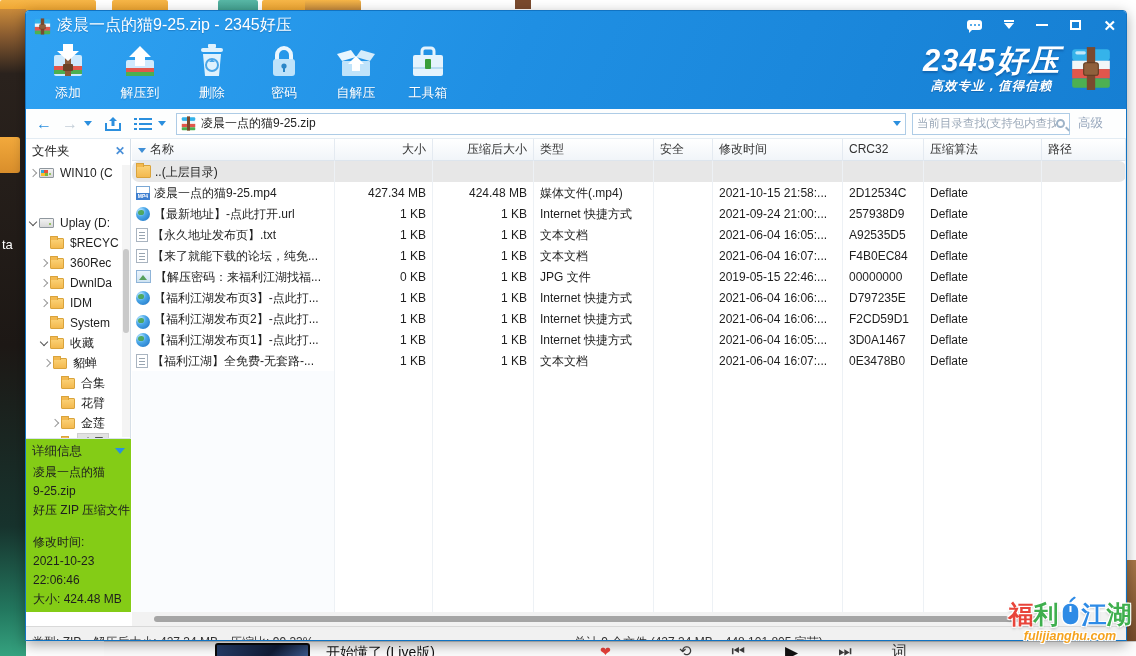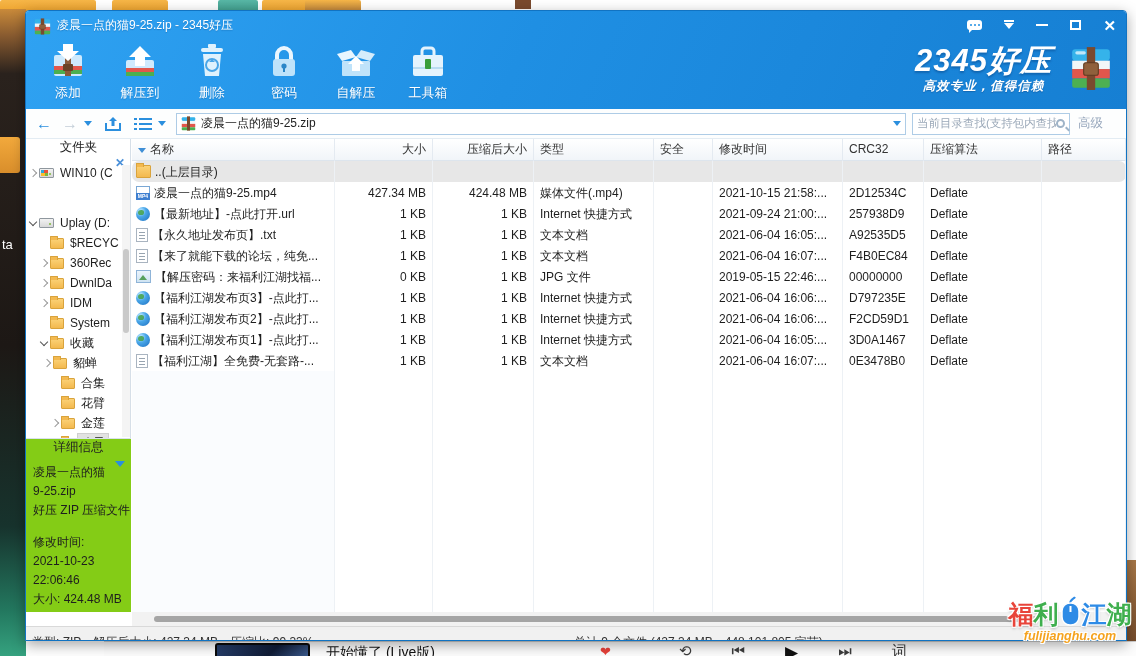"凌晨一点的猫9-25.zip - 2345好压" .t-text { font-size: 12px -> 16px }
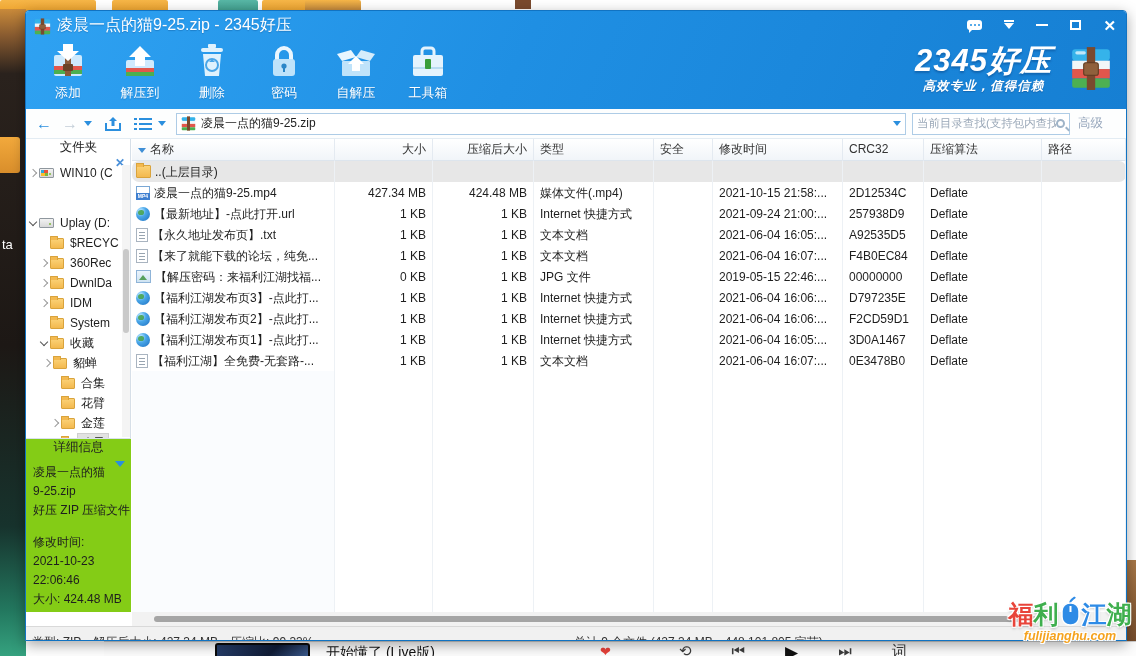"2345好压" .brand { gap: 18px -> 10px }
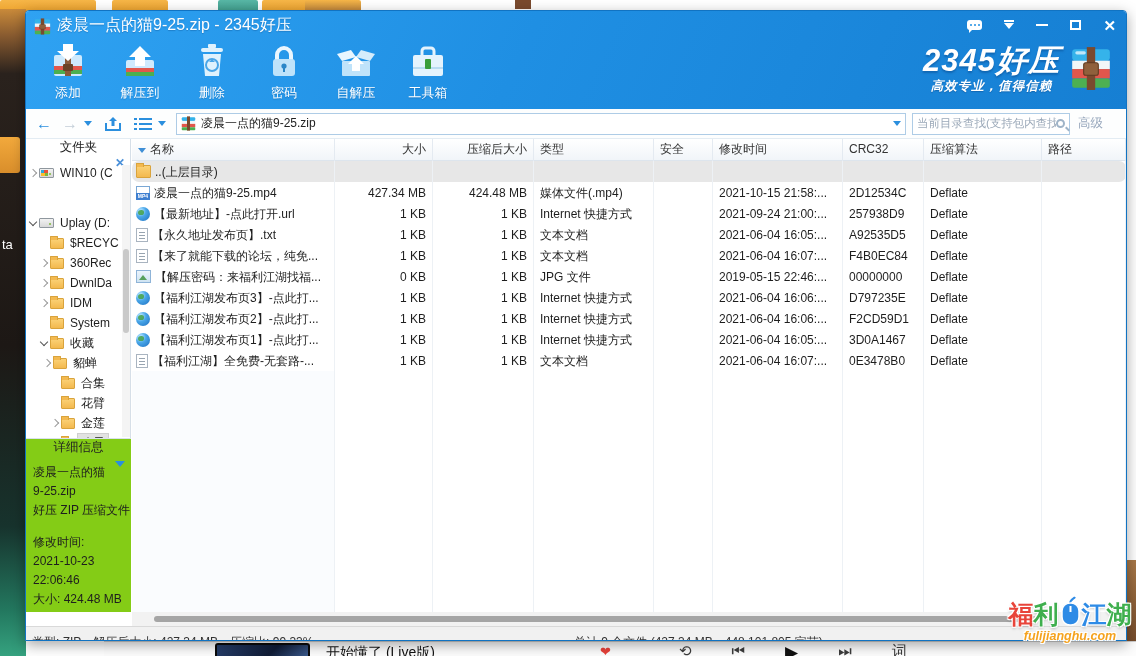"文件夹" .pane-head { flex-direction: column -> none }
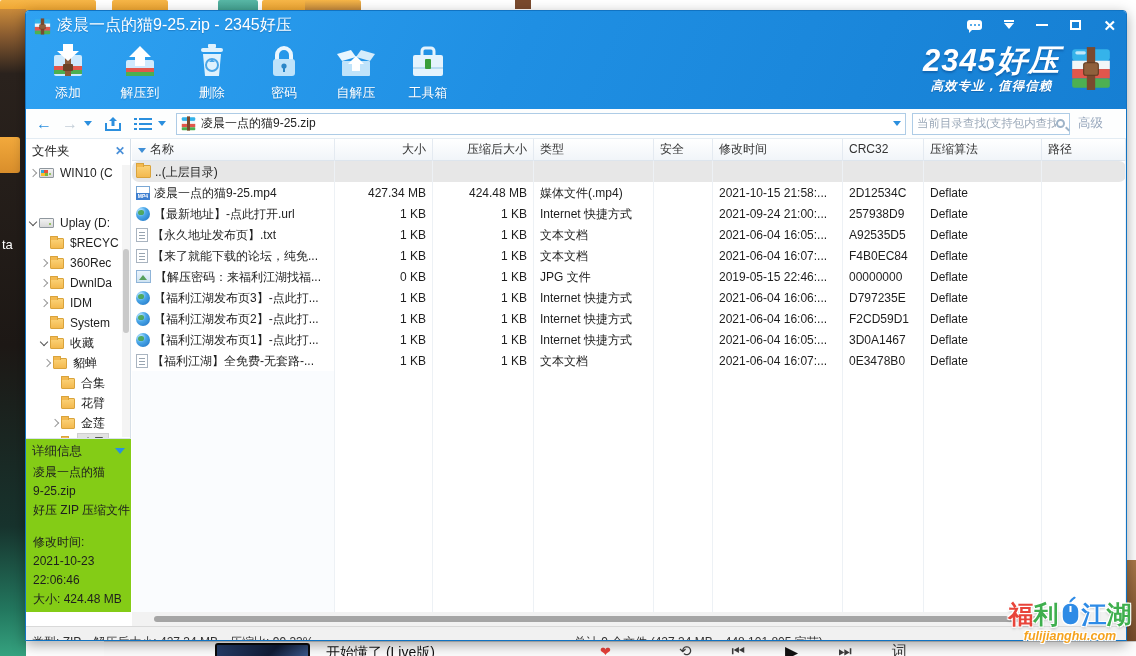"【福利江湖发布页2】-点此打..." div.fcell { align-items: none -> flex-end }
